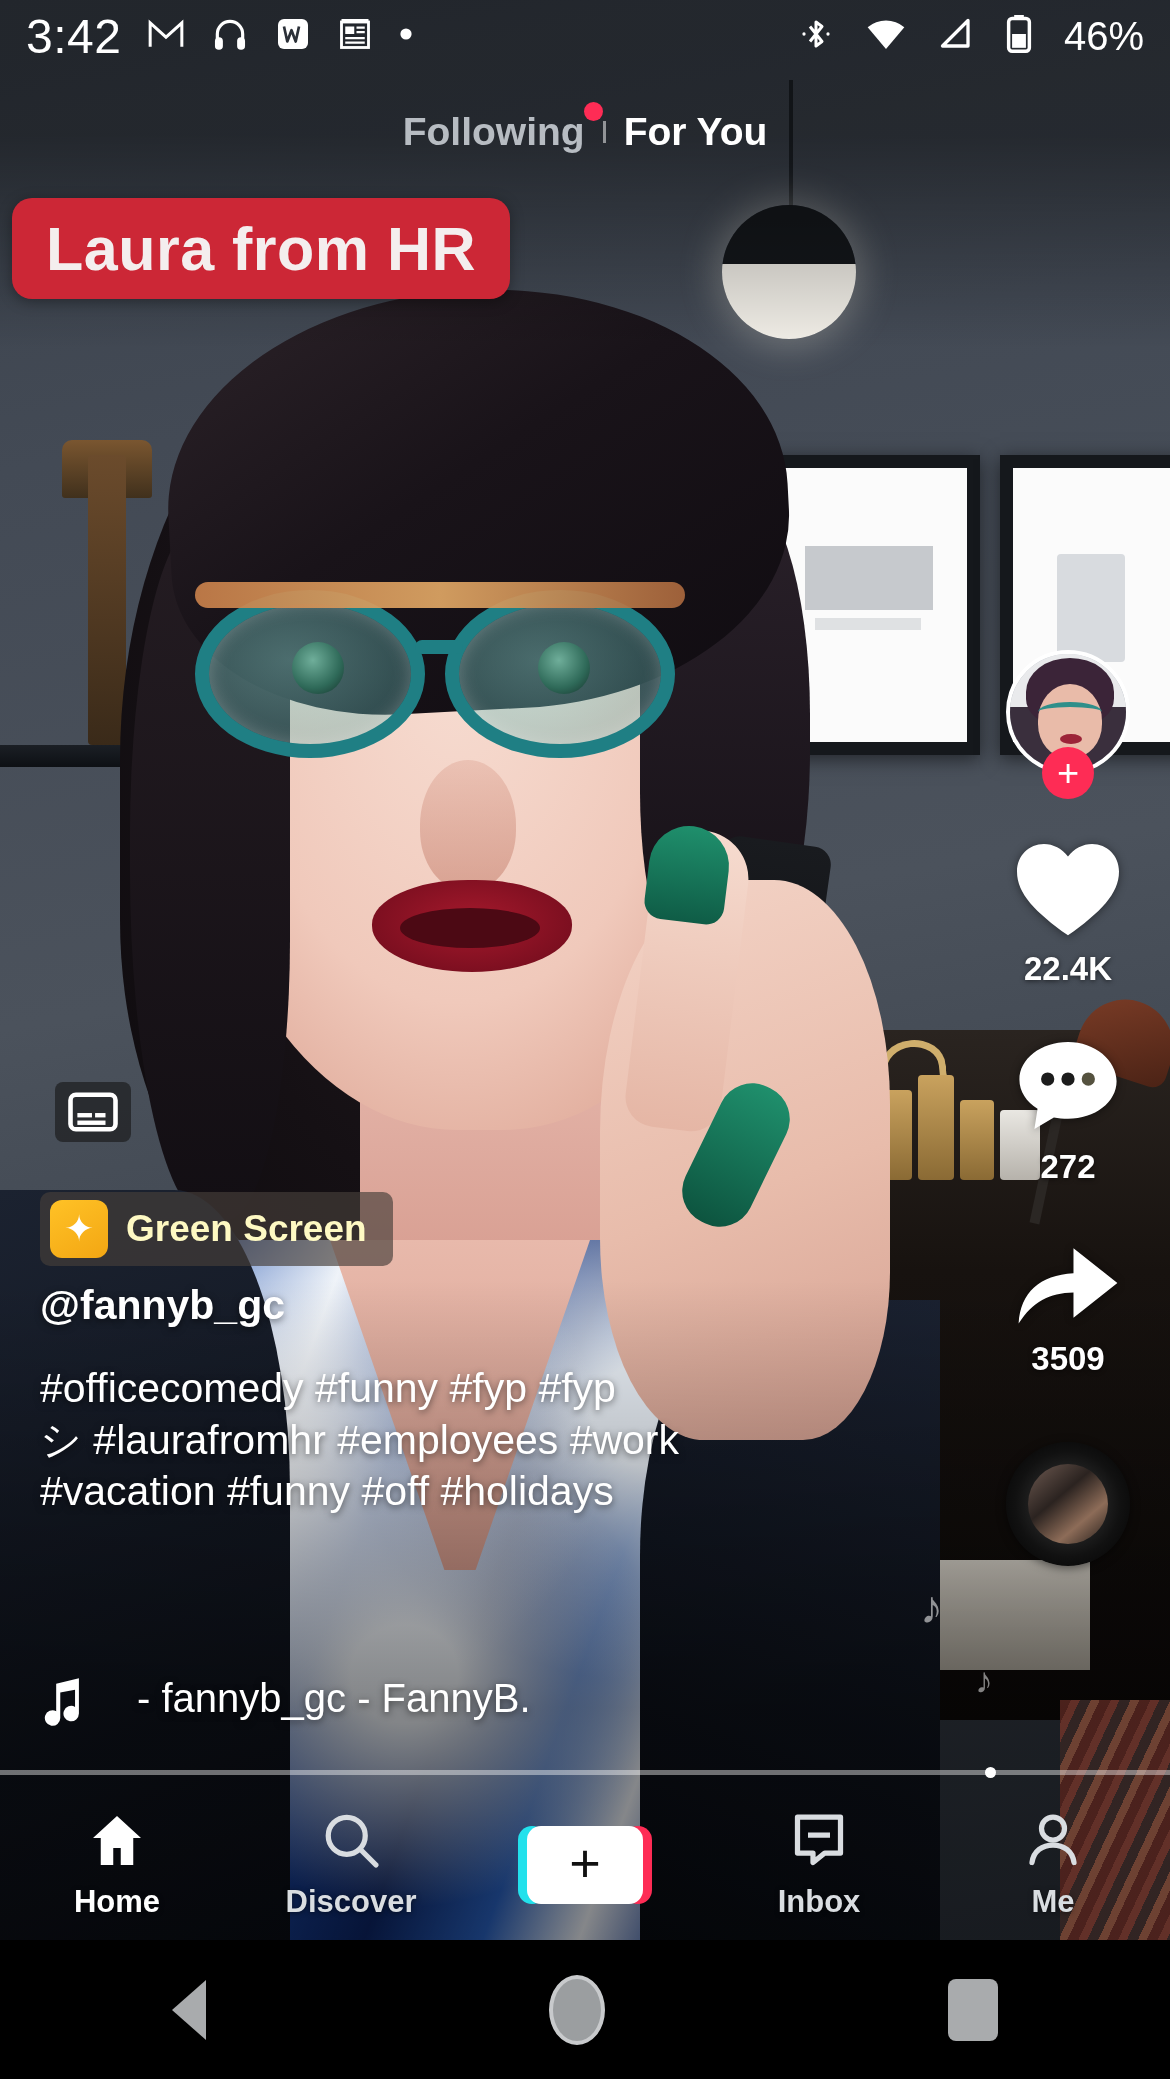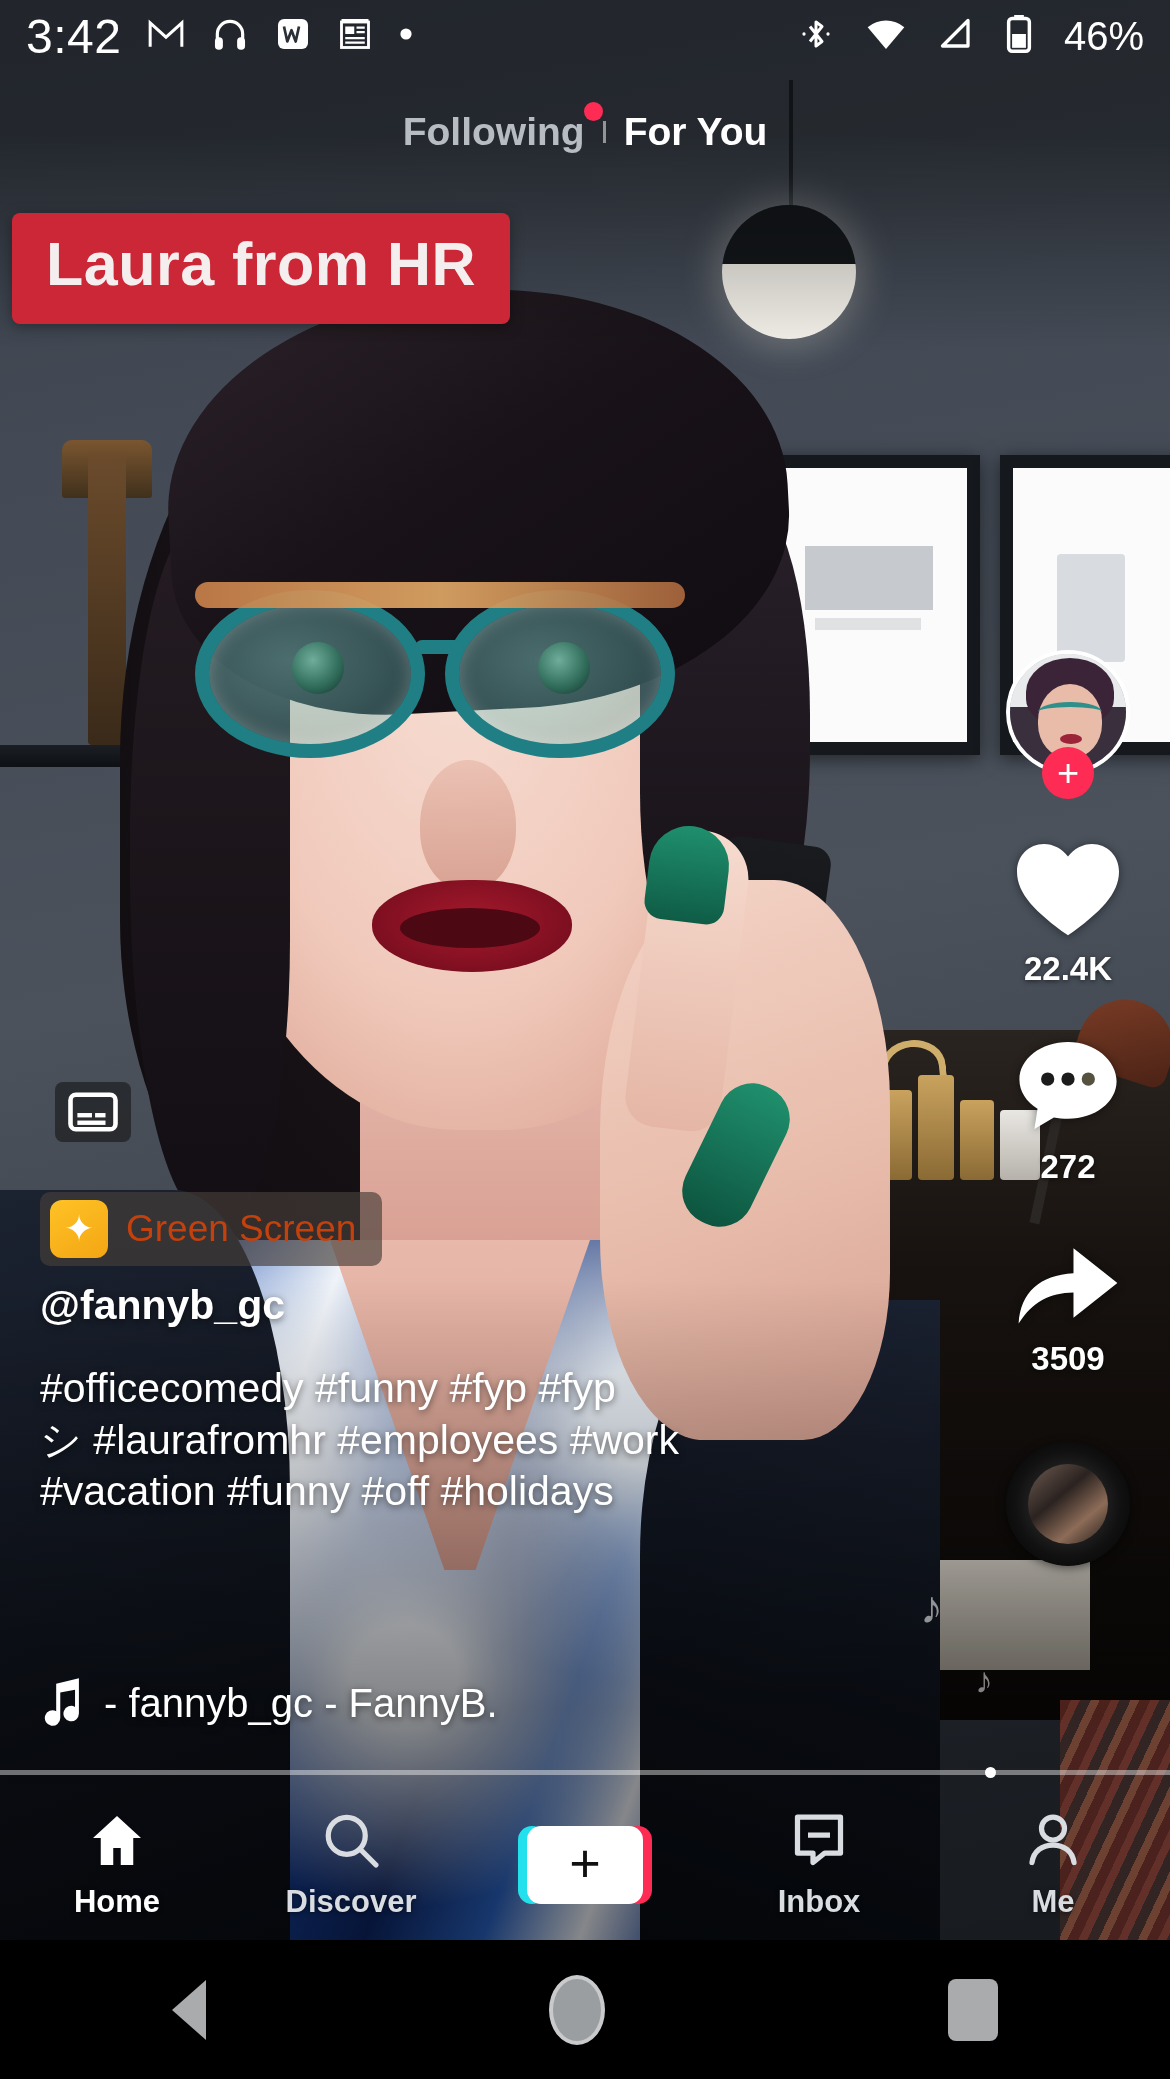"Laura from HR" .banner { border-radius: 8px -> 20px; padding: 16px 34px 25px -> 16px 34px 15px; top: 213px -> 198px }
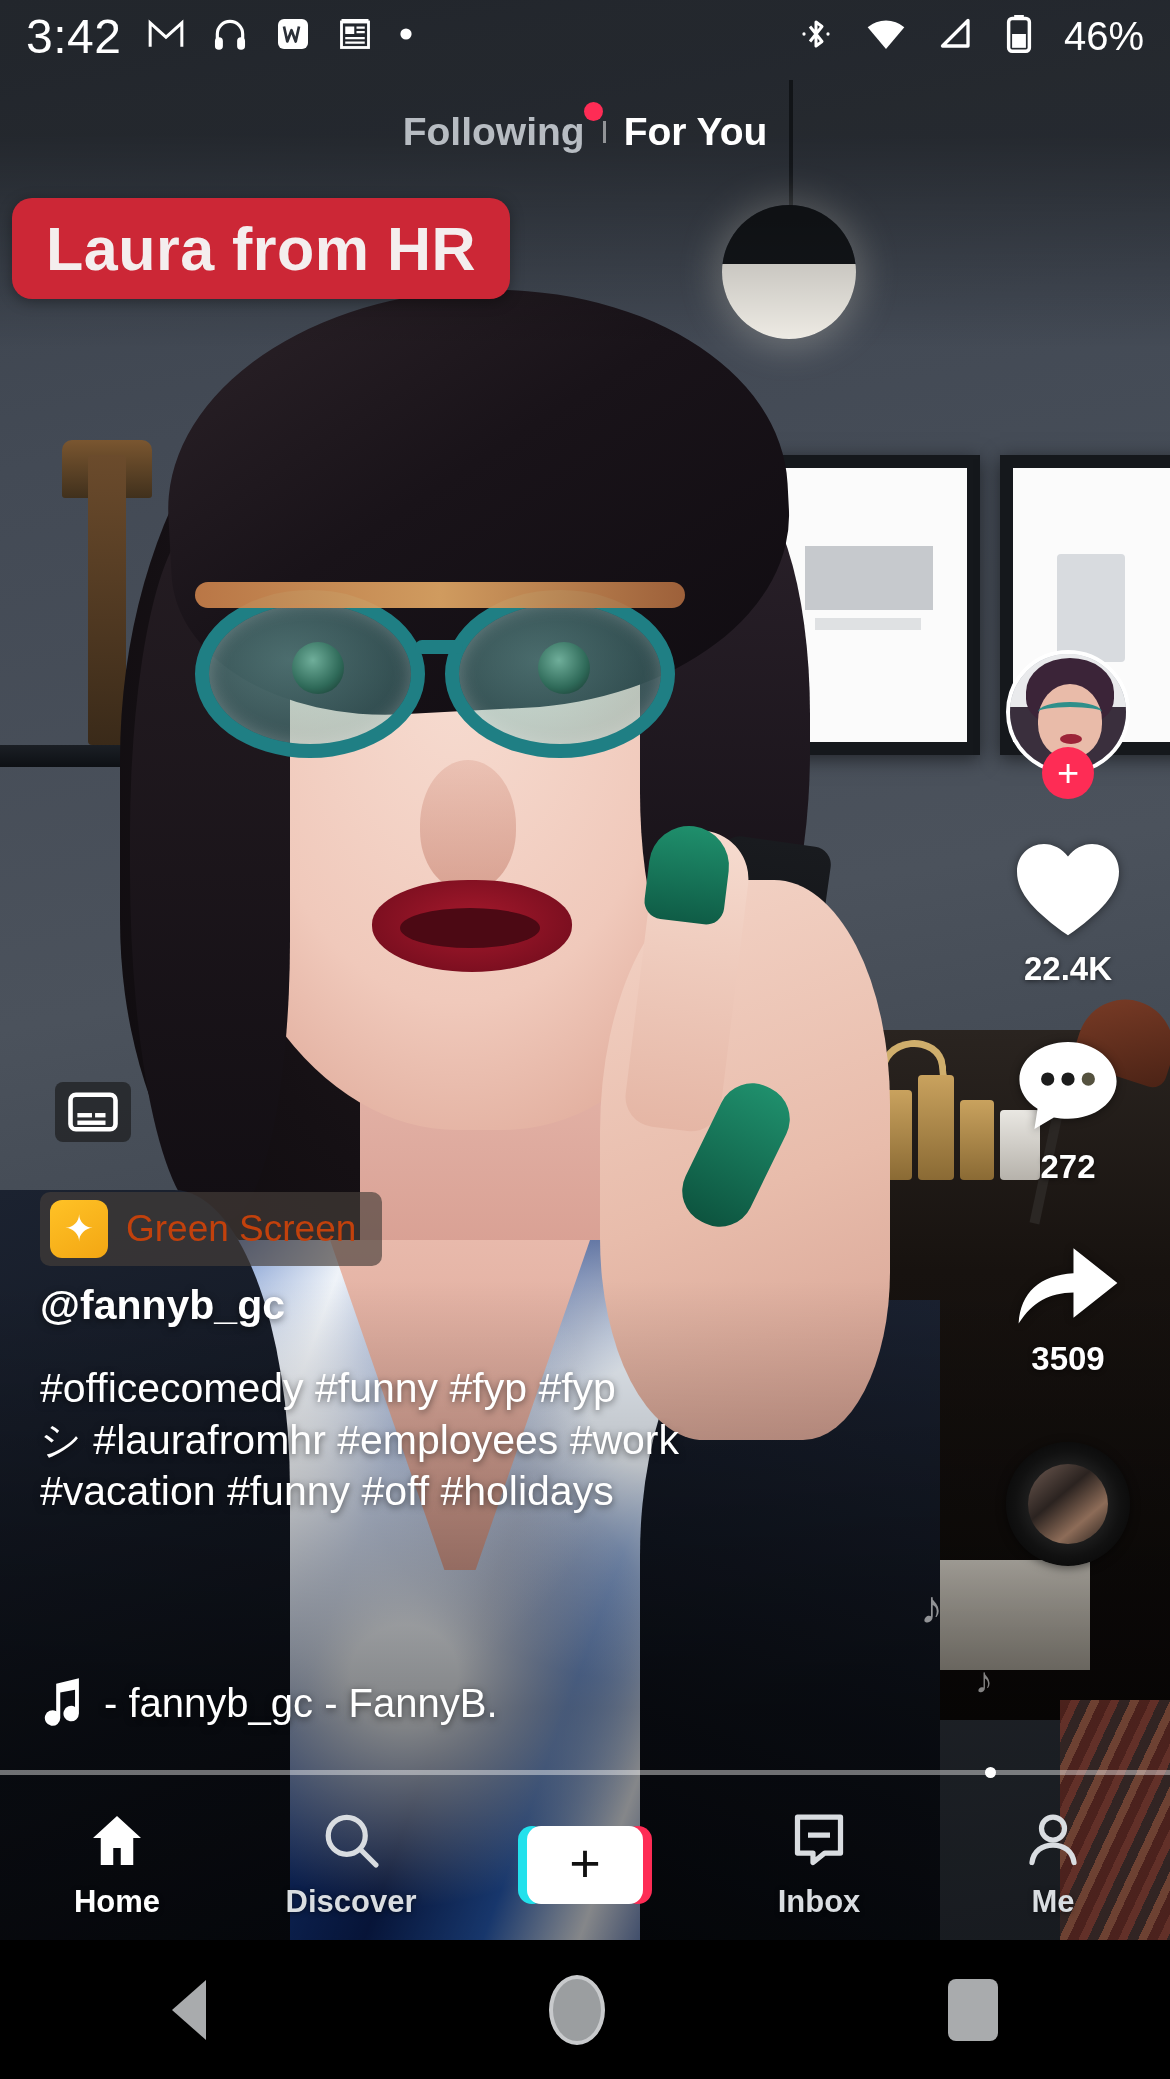"Green Screen" .eff-label { color: #c2410c -> #fef9c3; font-weight: 400 -> 700 }
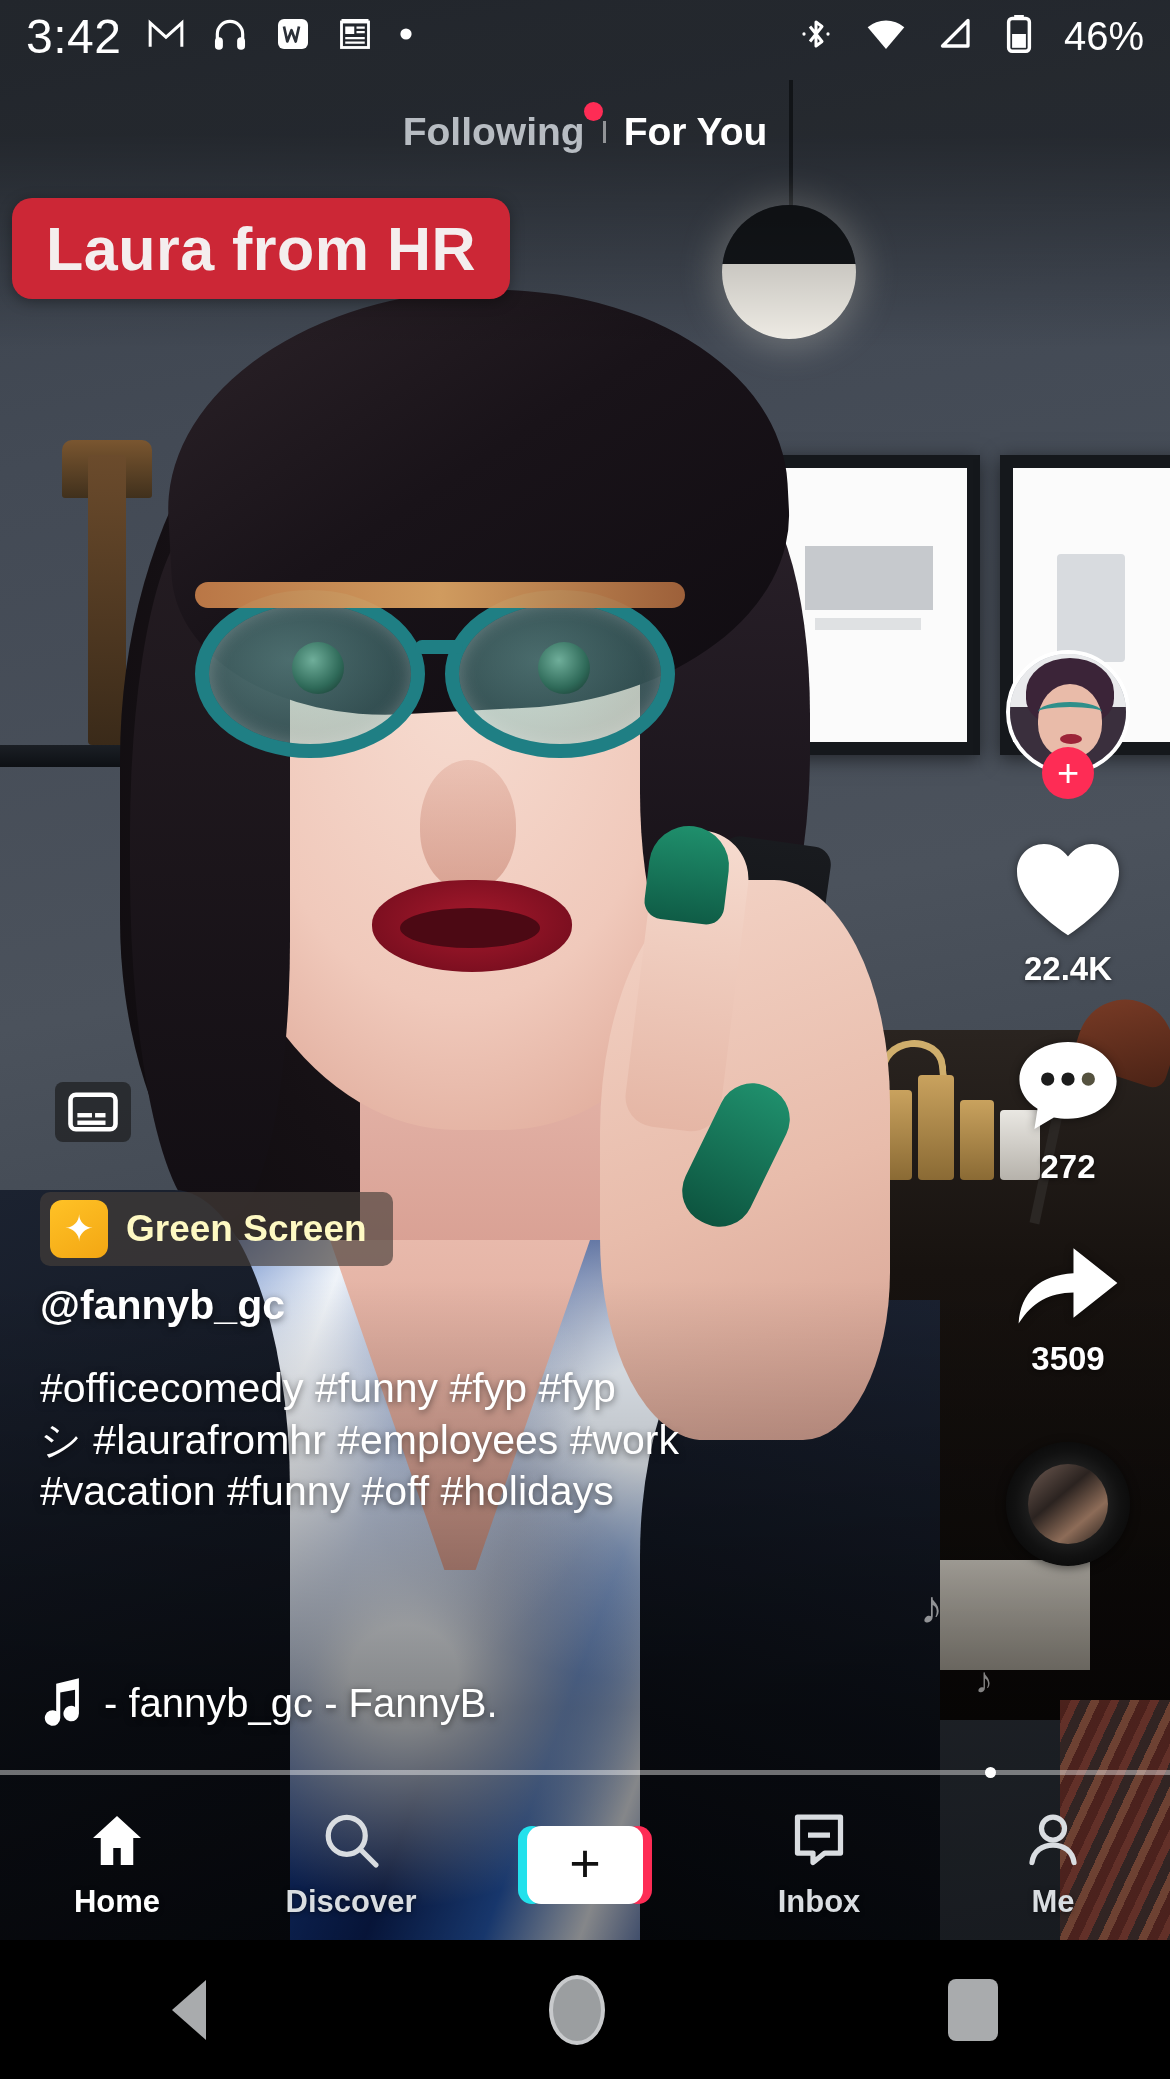"- fannyb_gc - FannyB." .music-row { align-items: center -> none; gap: 18px -> 51px }
